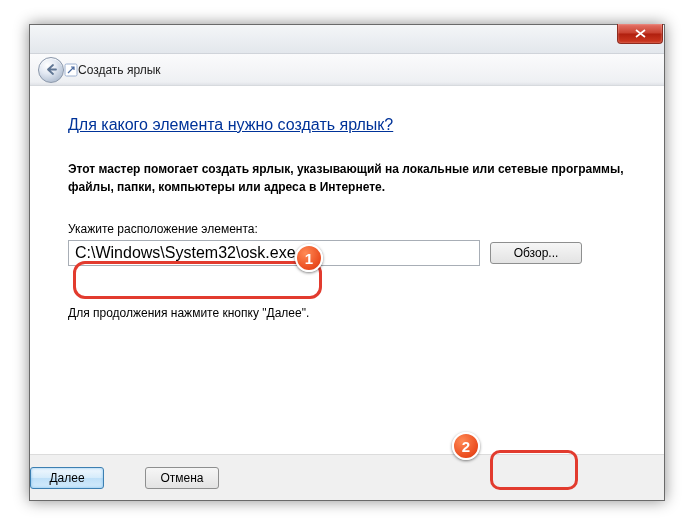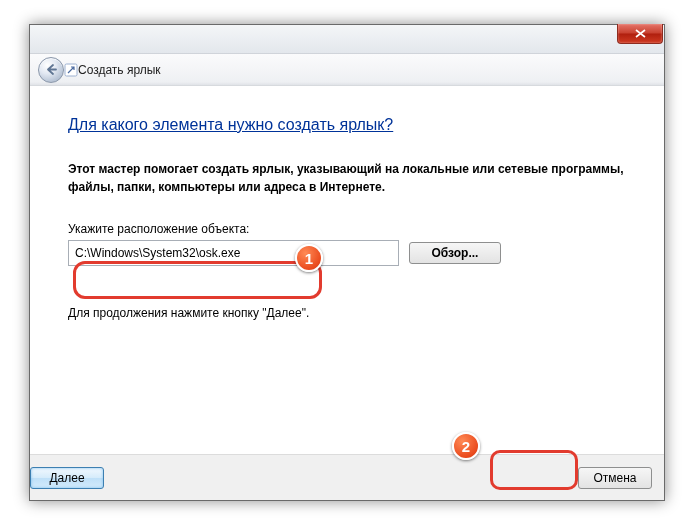"Укажите расположение объекта:" div.field-label { text: объекта -> элемента }
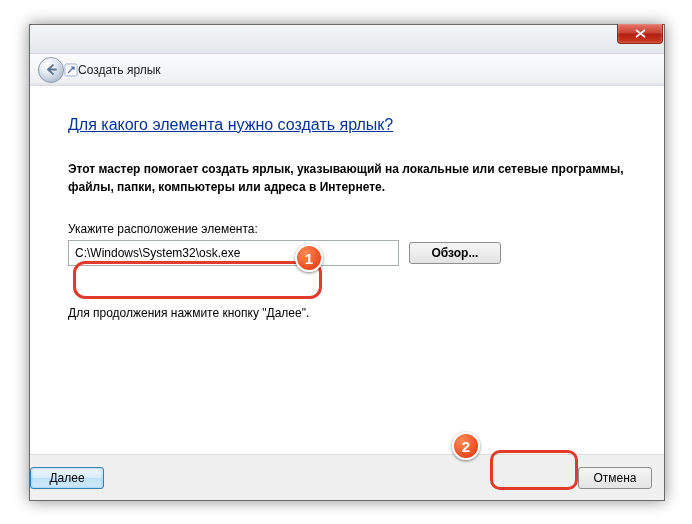"C:\Windows\System32\osk.exe" .path-input { font-size: 12px -> 16px; width: 331px -> 412px }
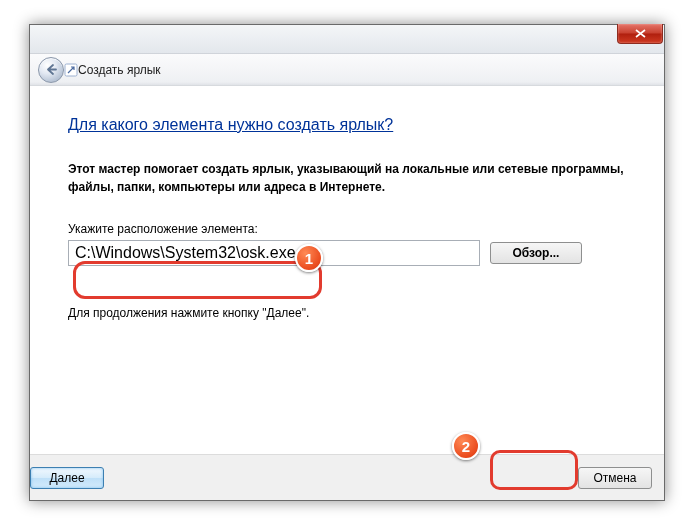"Обзор..." .browse-btn { font-weight: bold -> none }
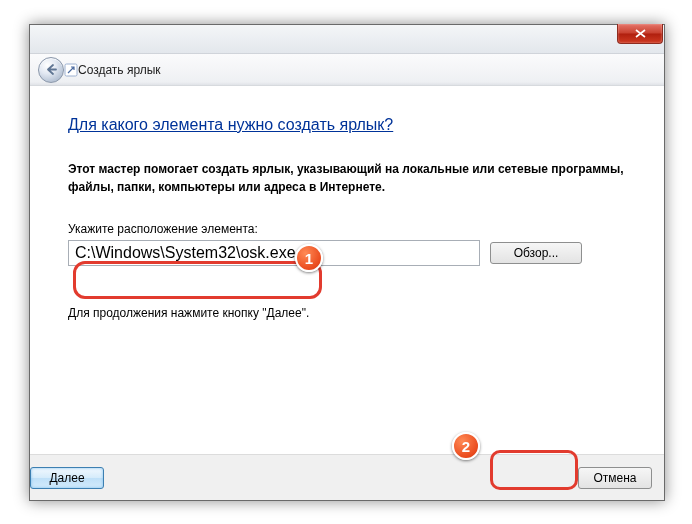"Далее" .footer { justify-content: space-between -> flex-start }
